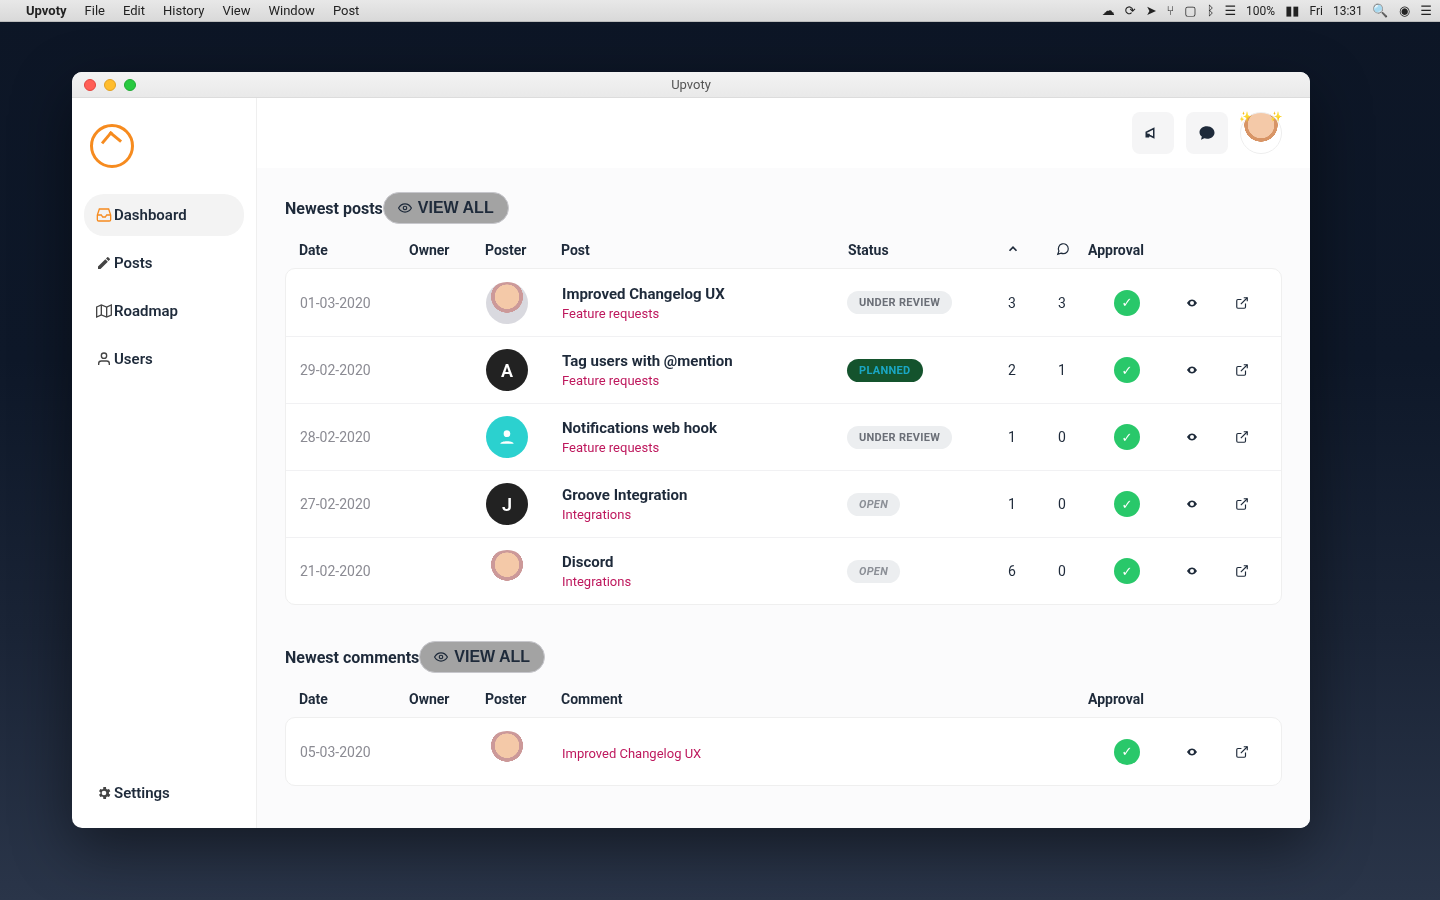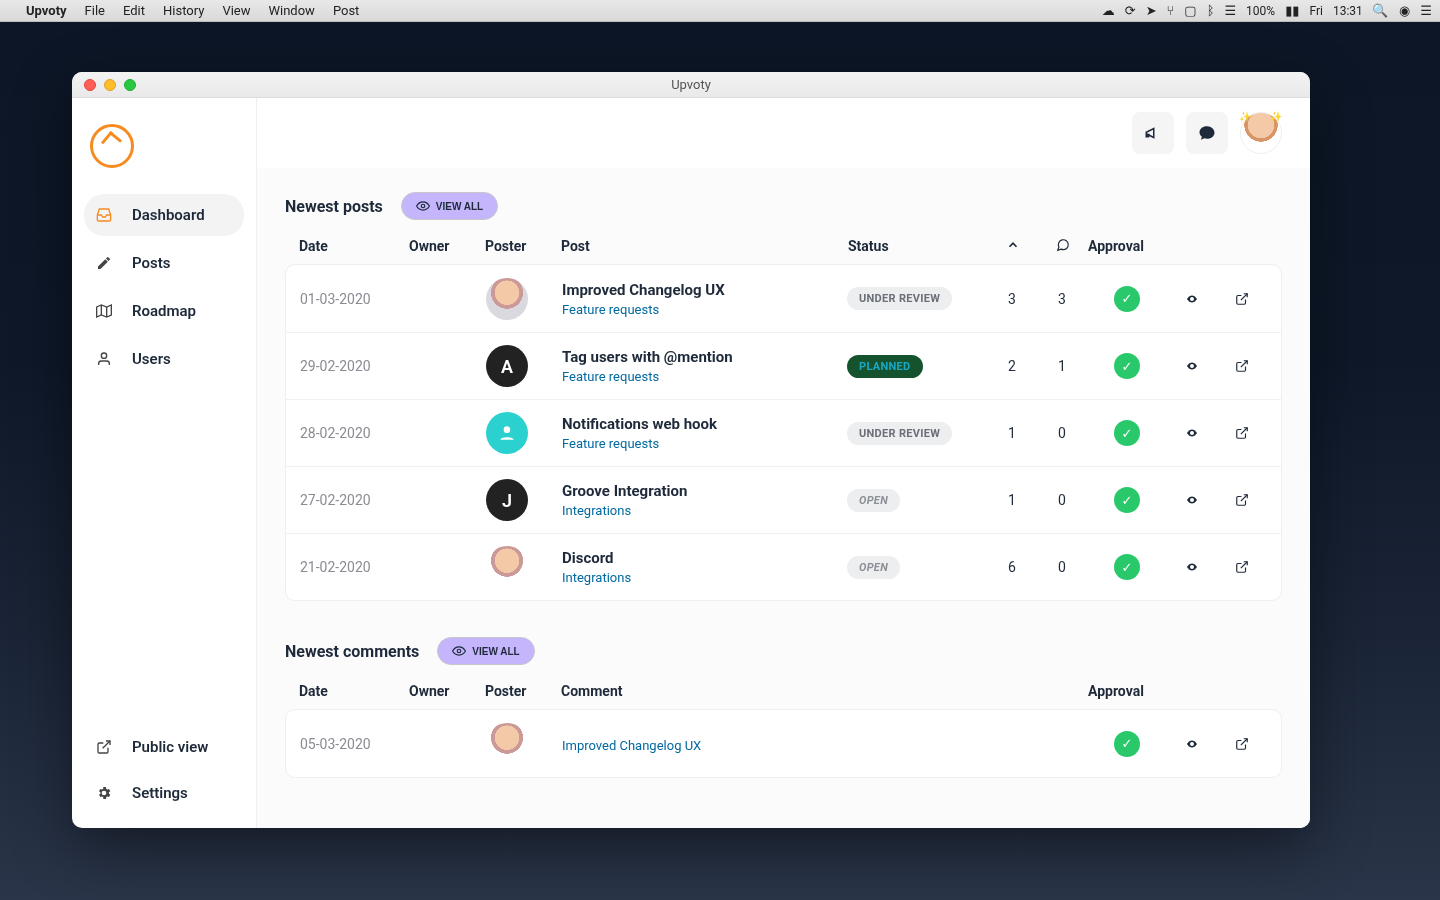"Dashboard" .nav-item { gap: 18px -> 0 }
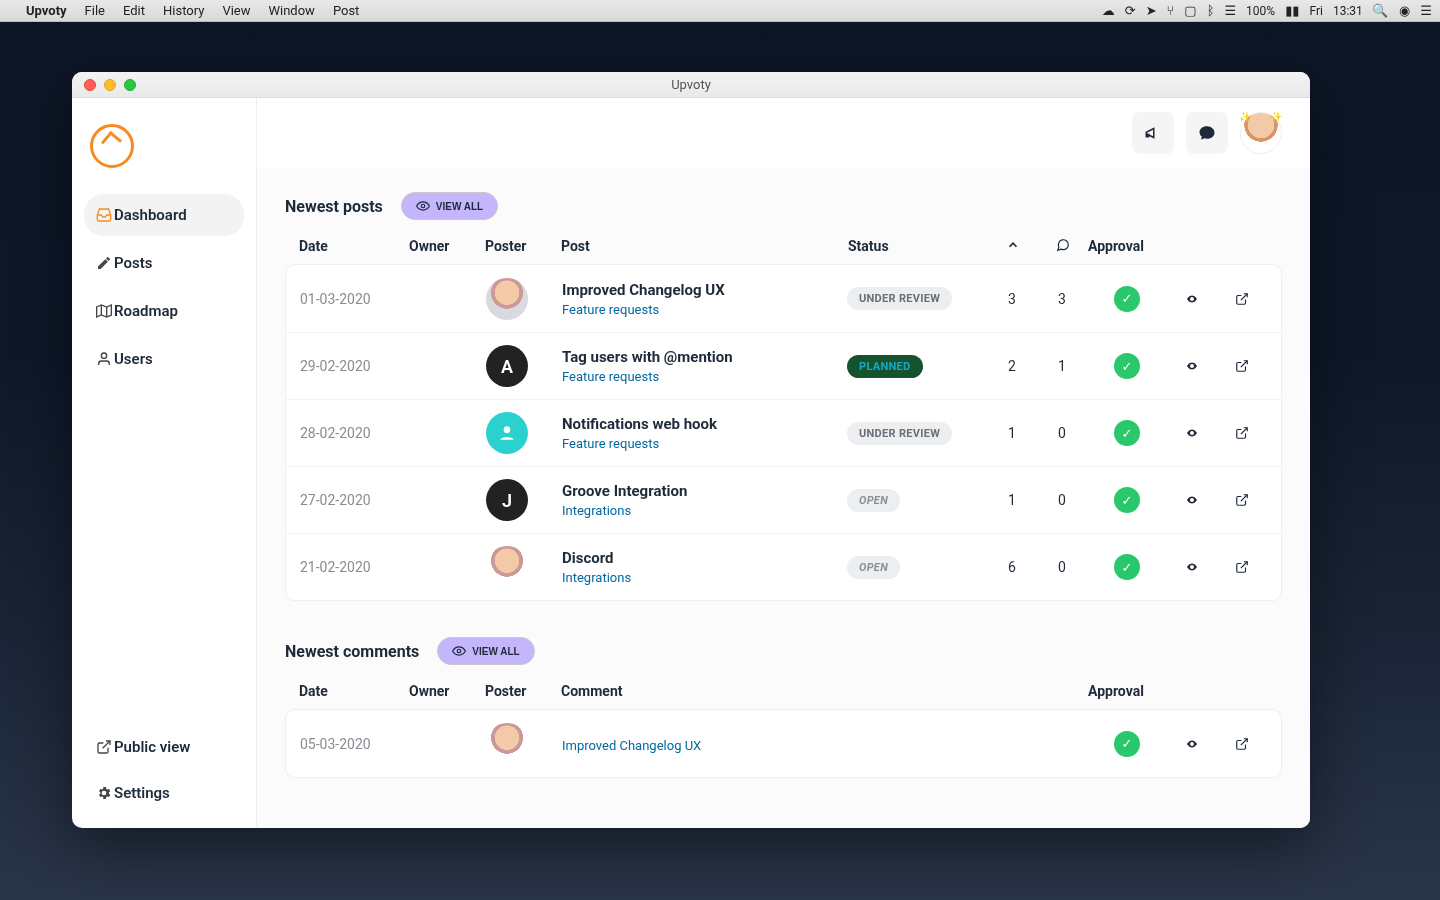"Newest posts" .section-header { gap: 18px -> none }
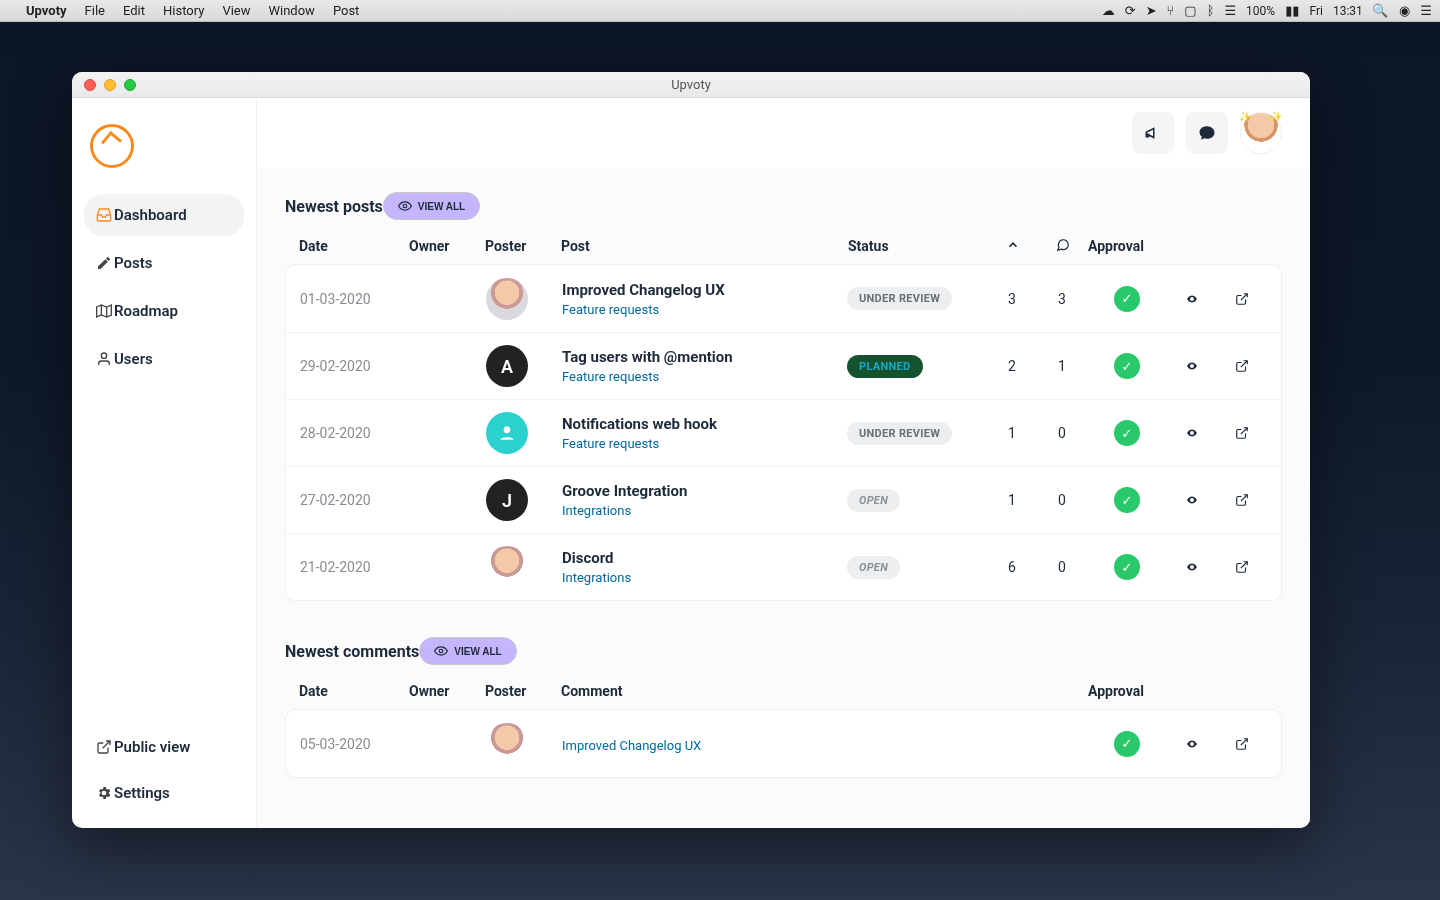"VIEW ALL" .viewall-btn { background: #c4b5fd -> #a3a3a3; font-size: 10px -> 16px }
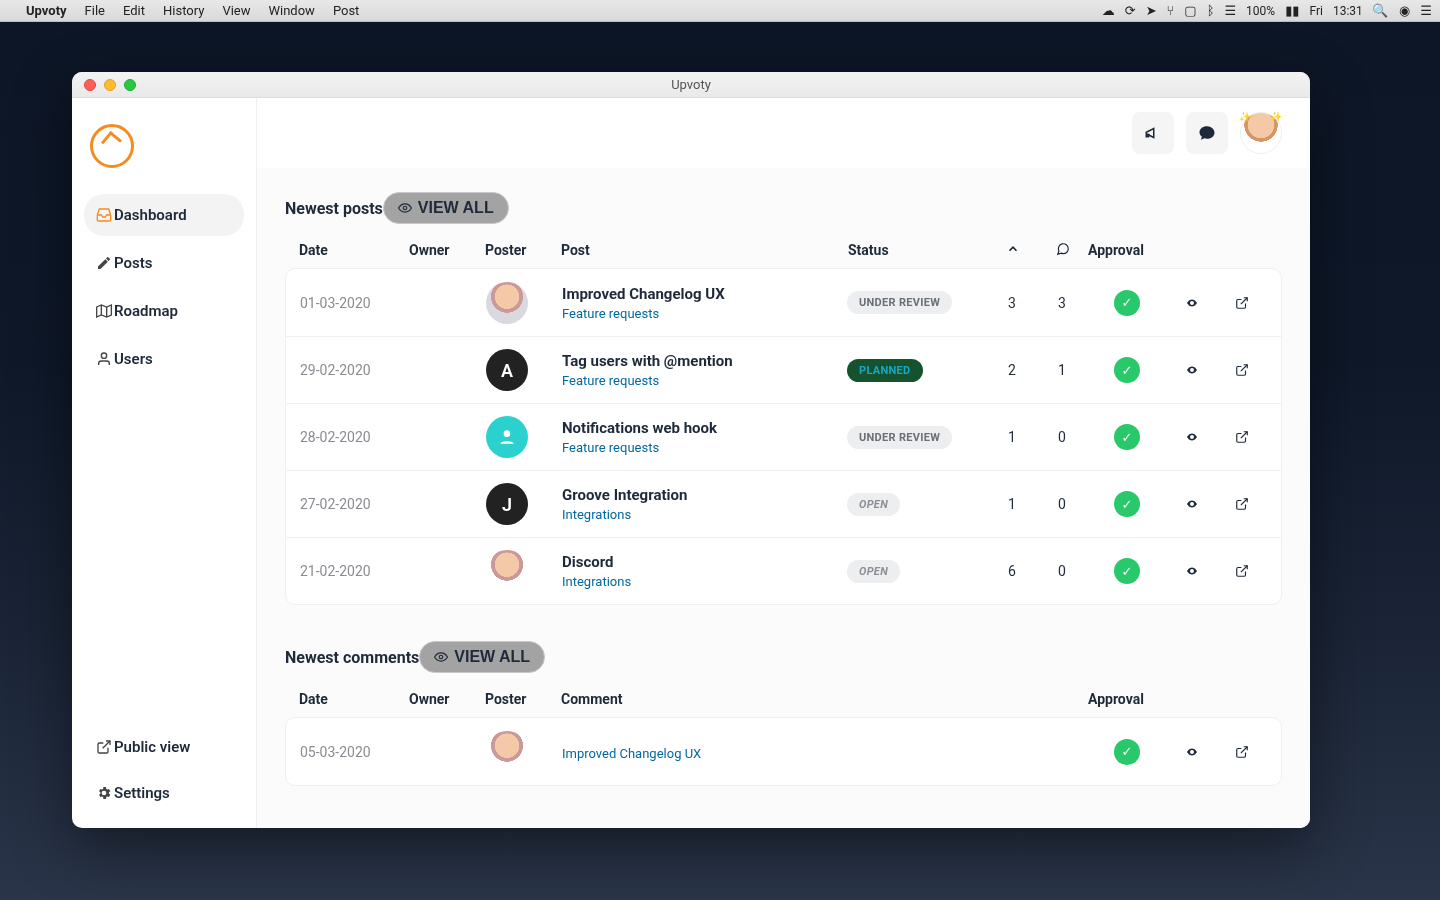"Feature requests" .post-sub { color: #0369a1 -> #be185d }
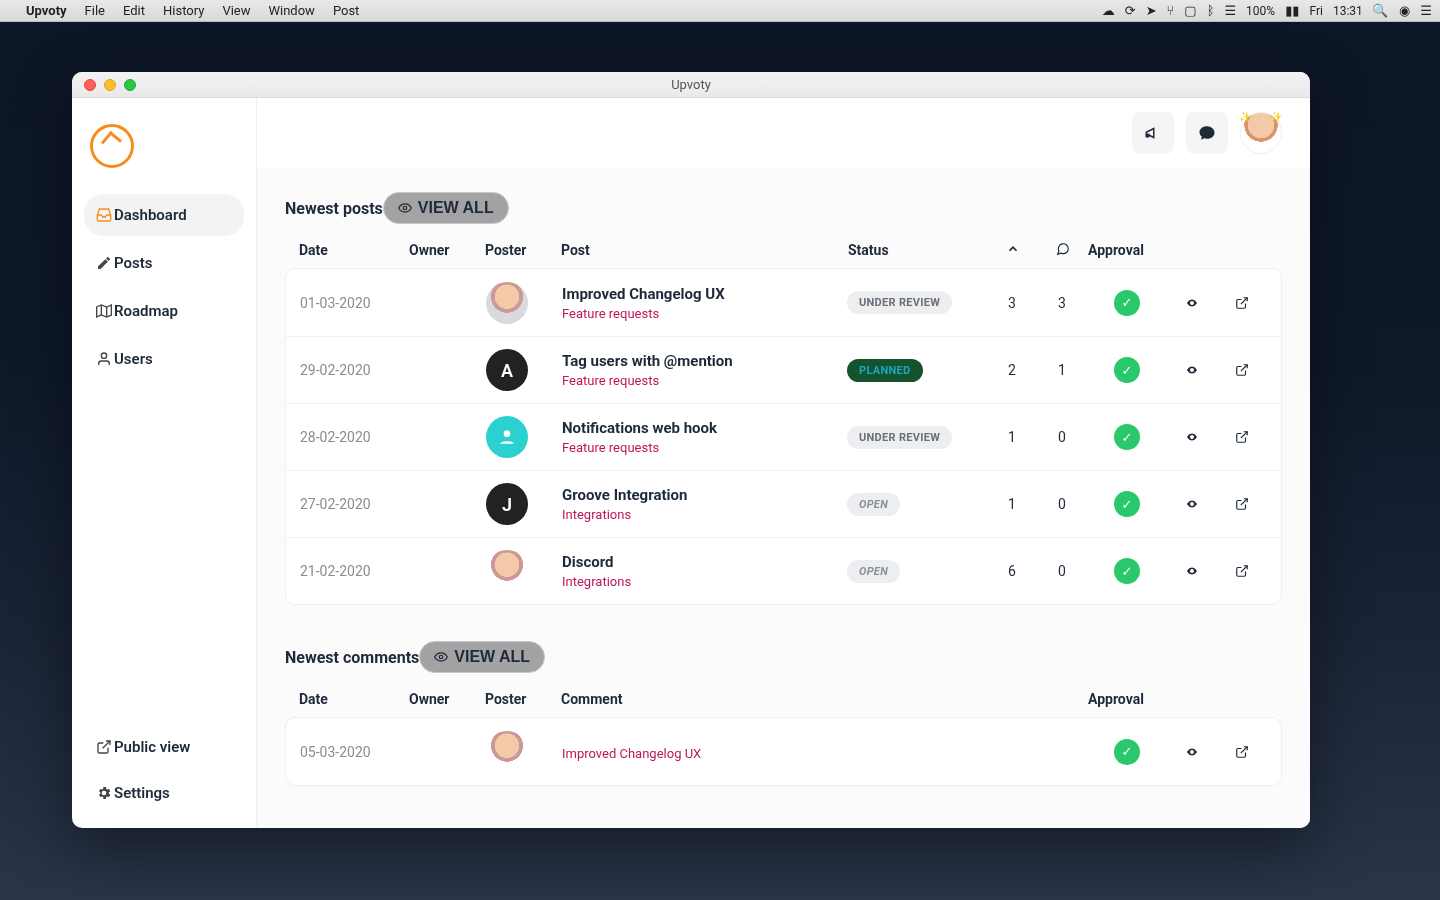"Public view" div.nav-item { html: <div> <span> <svg> <path></path> <polyline></polyline> <line></line> </svg> </span> <span>Public view</span> </div> -> none }
